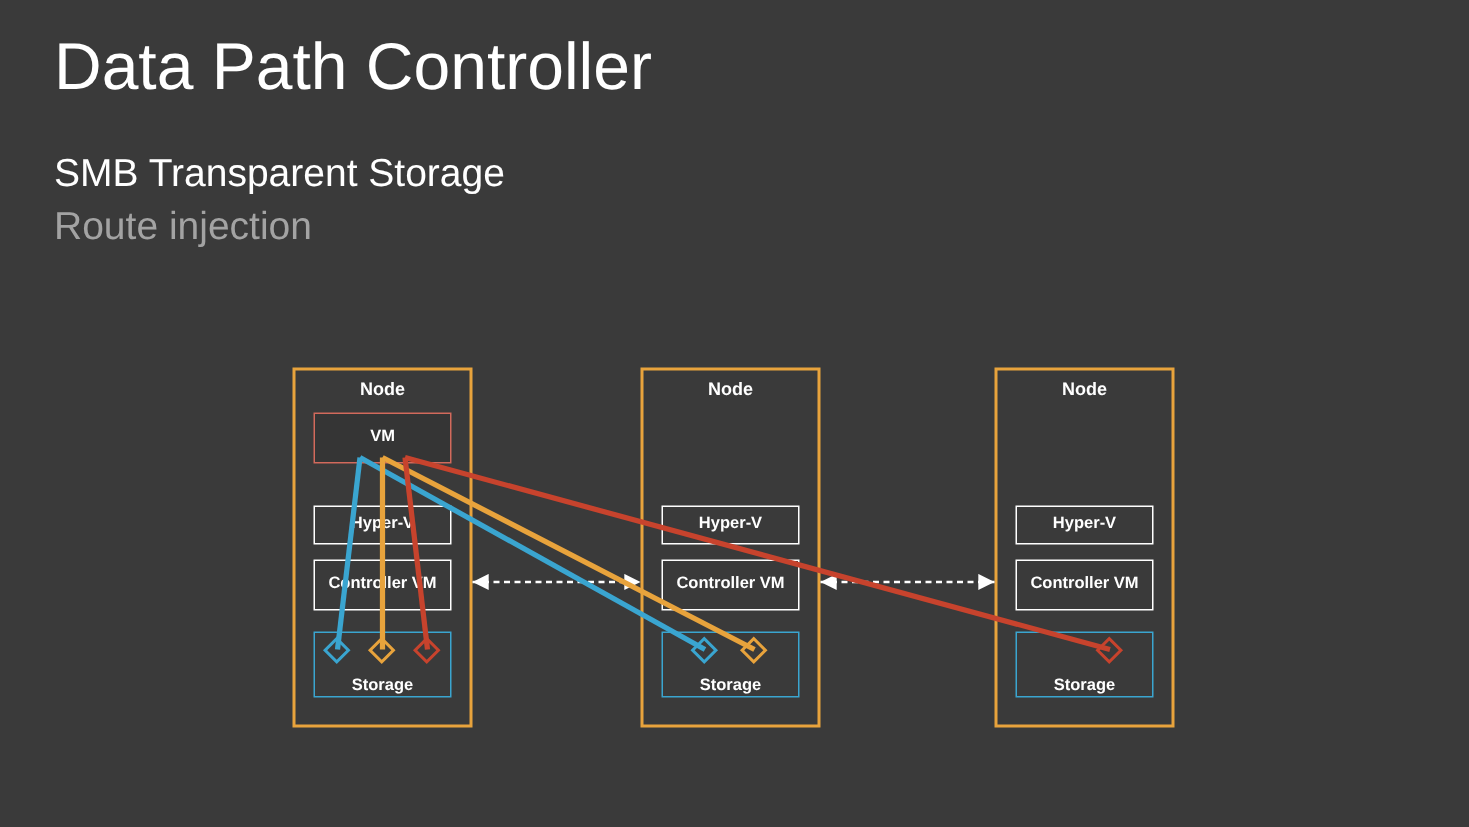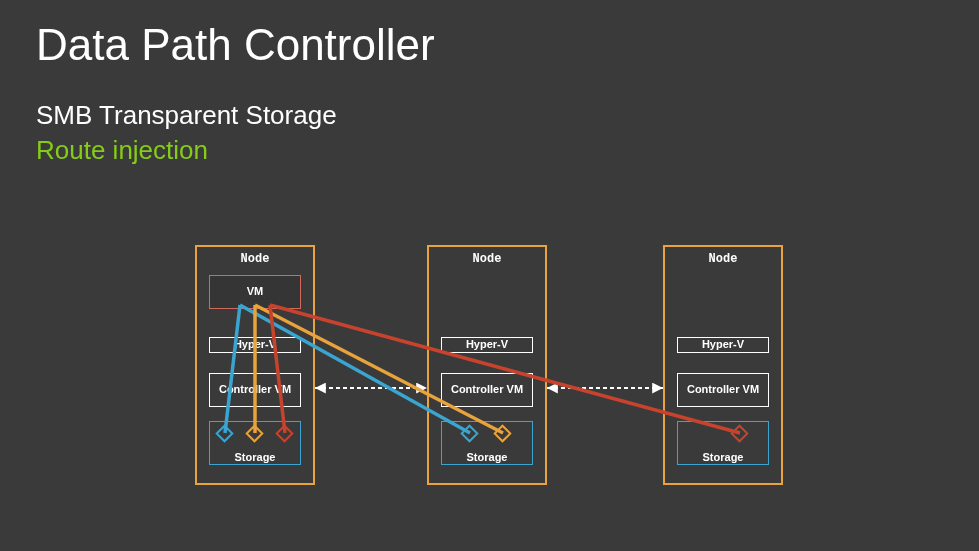"Route injection" .subtitle2 { color: #84cc16 -> #a3a3a3 }
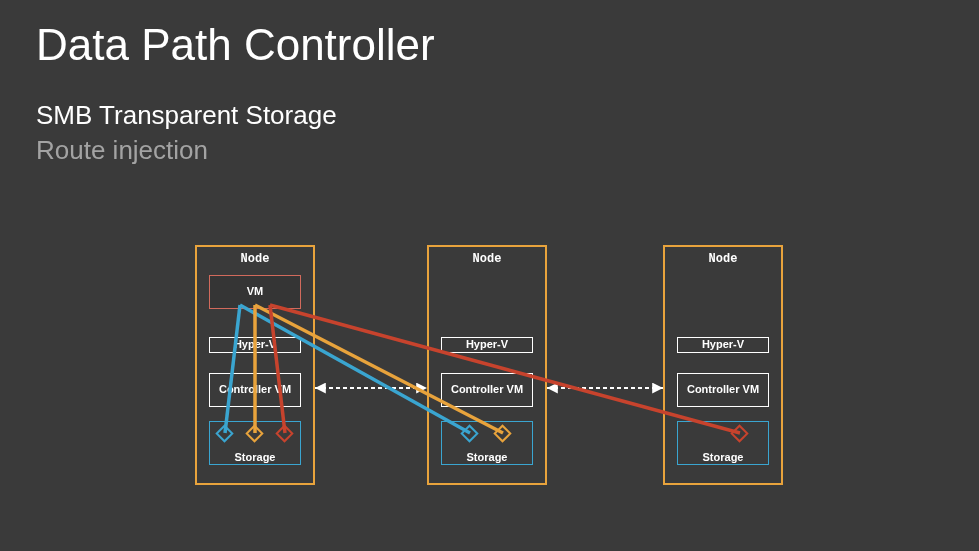"Node" .node-label { font-family: Liberation Mono, monospace -> Liberation Sans, sans-serif }
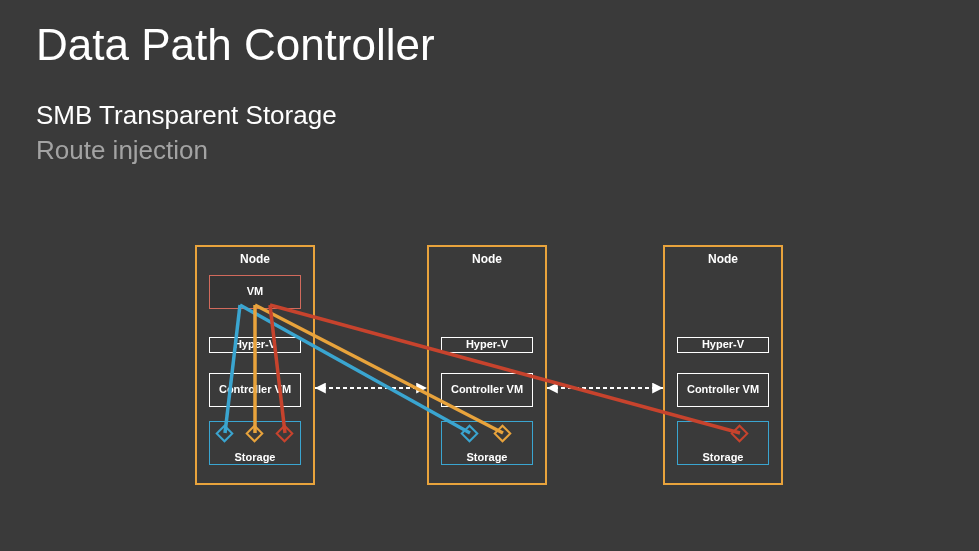"Hyper-V" .hyperv-box { height: 16px -> 26px }
